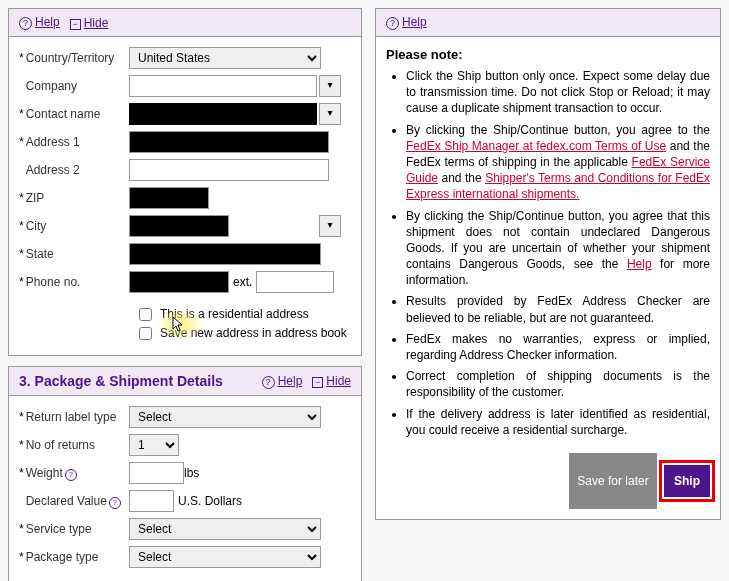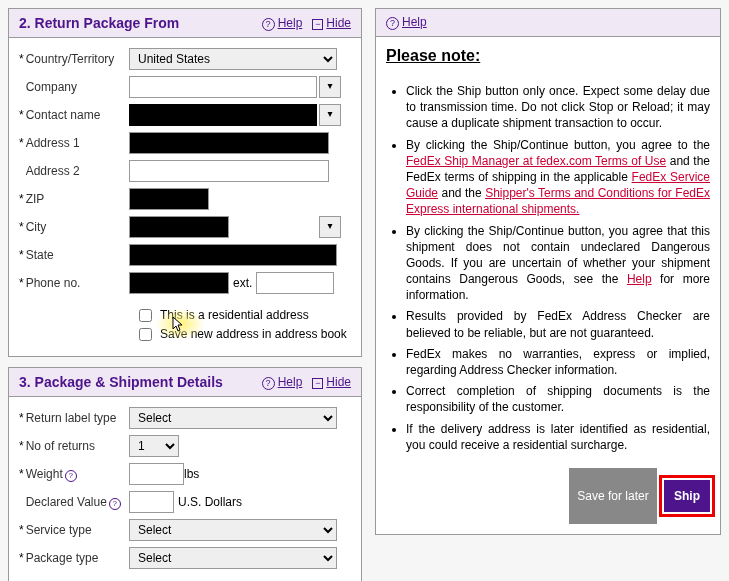"2. Return Package From" span.panel-title { html: <span>2. Return Package From</span> -> none }
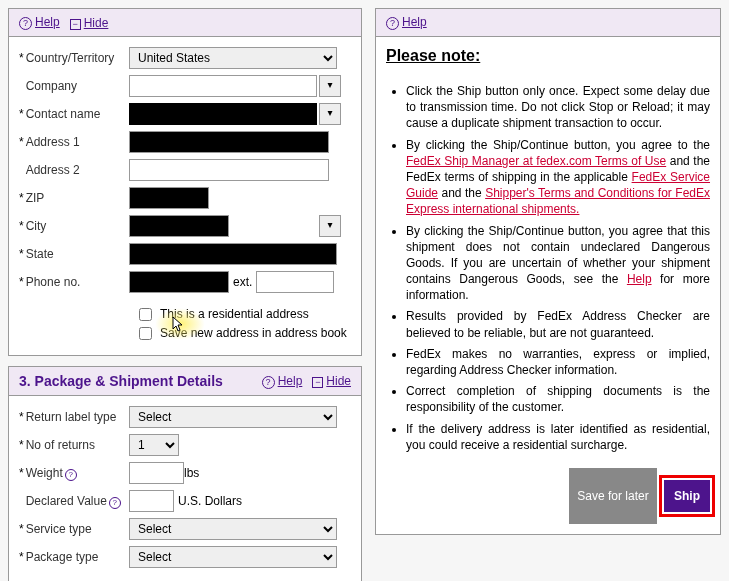"United States" .w-sel { width: 208px -> 192px }
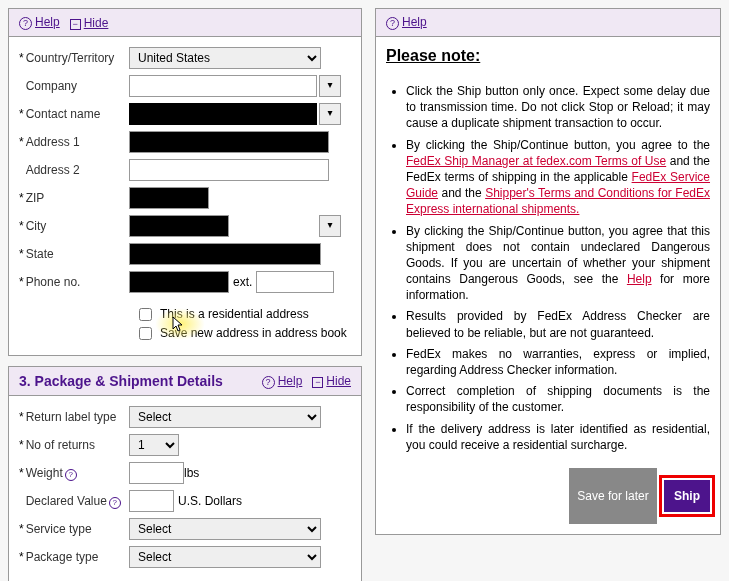"Please note:" .notes p { font-size: 16px -> 13px; margin-bottom: 18px -> 6px; text-decoration: underline -> none }
